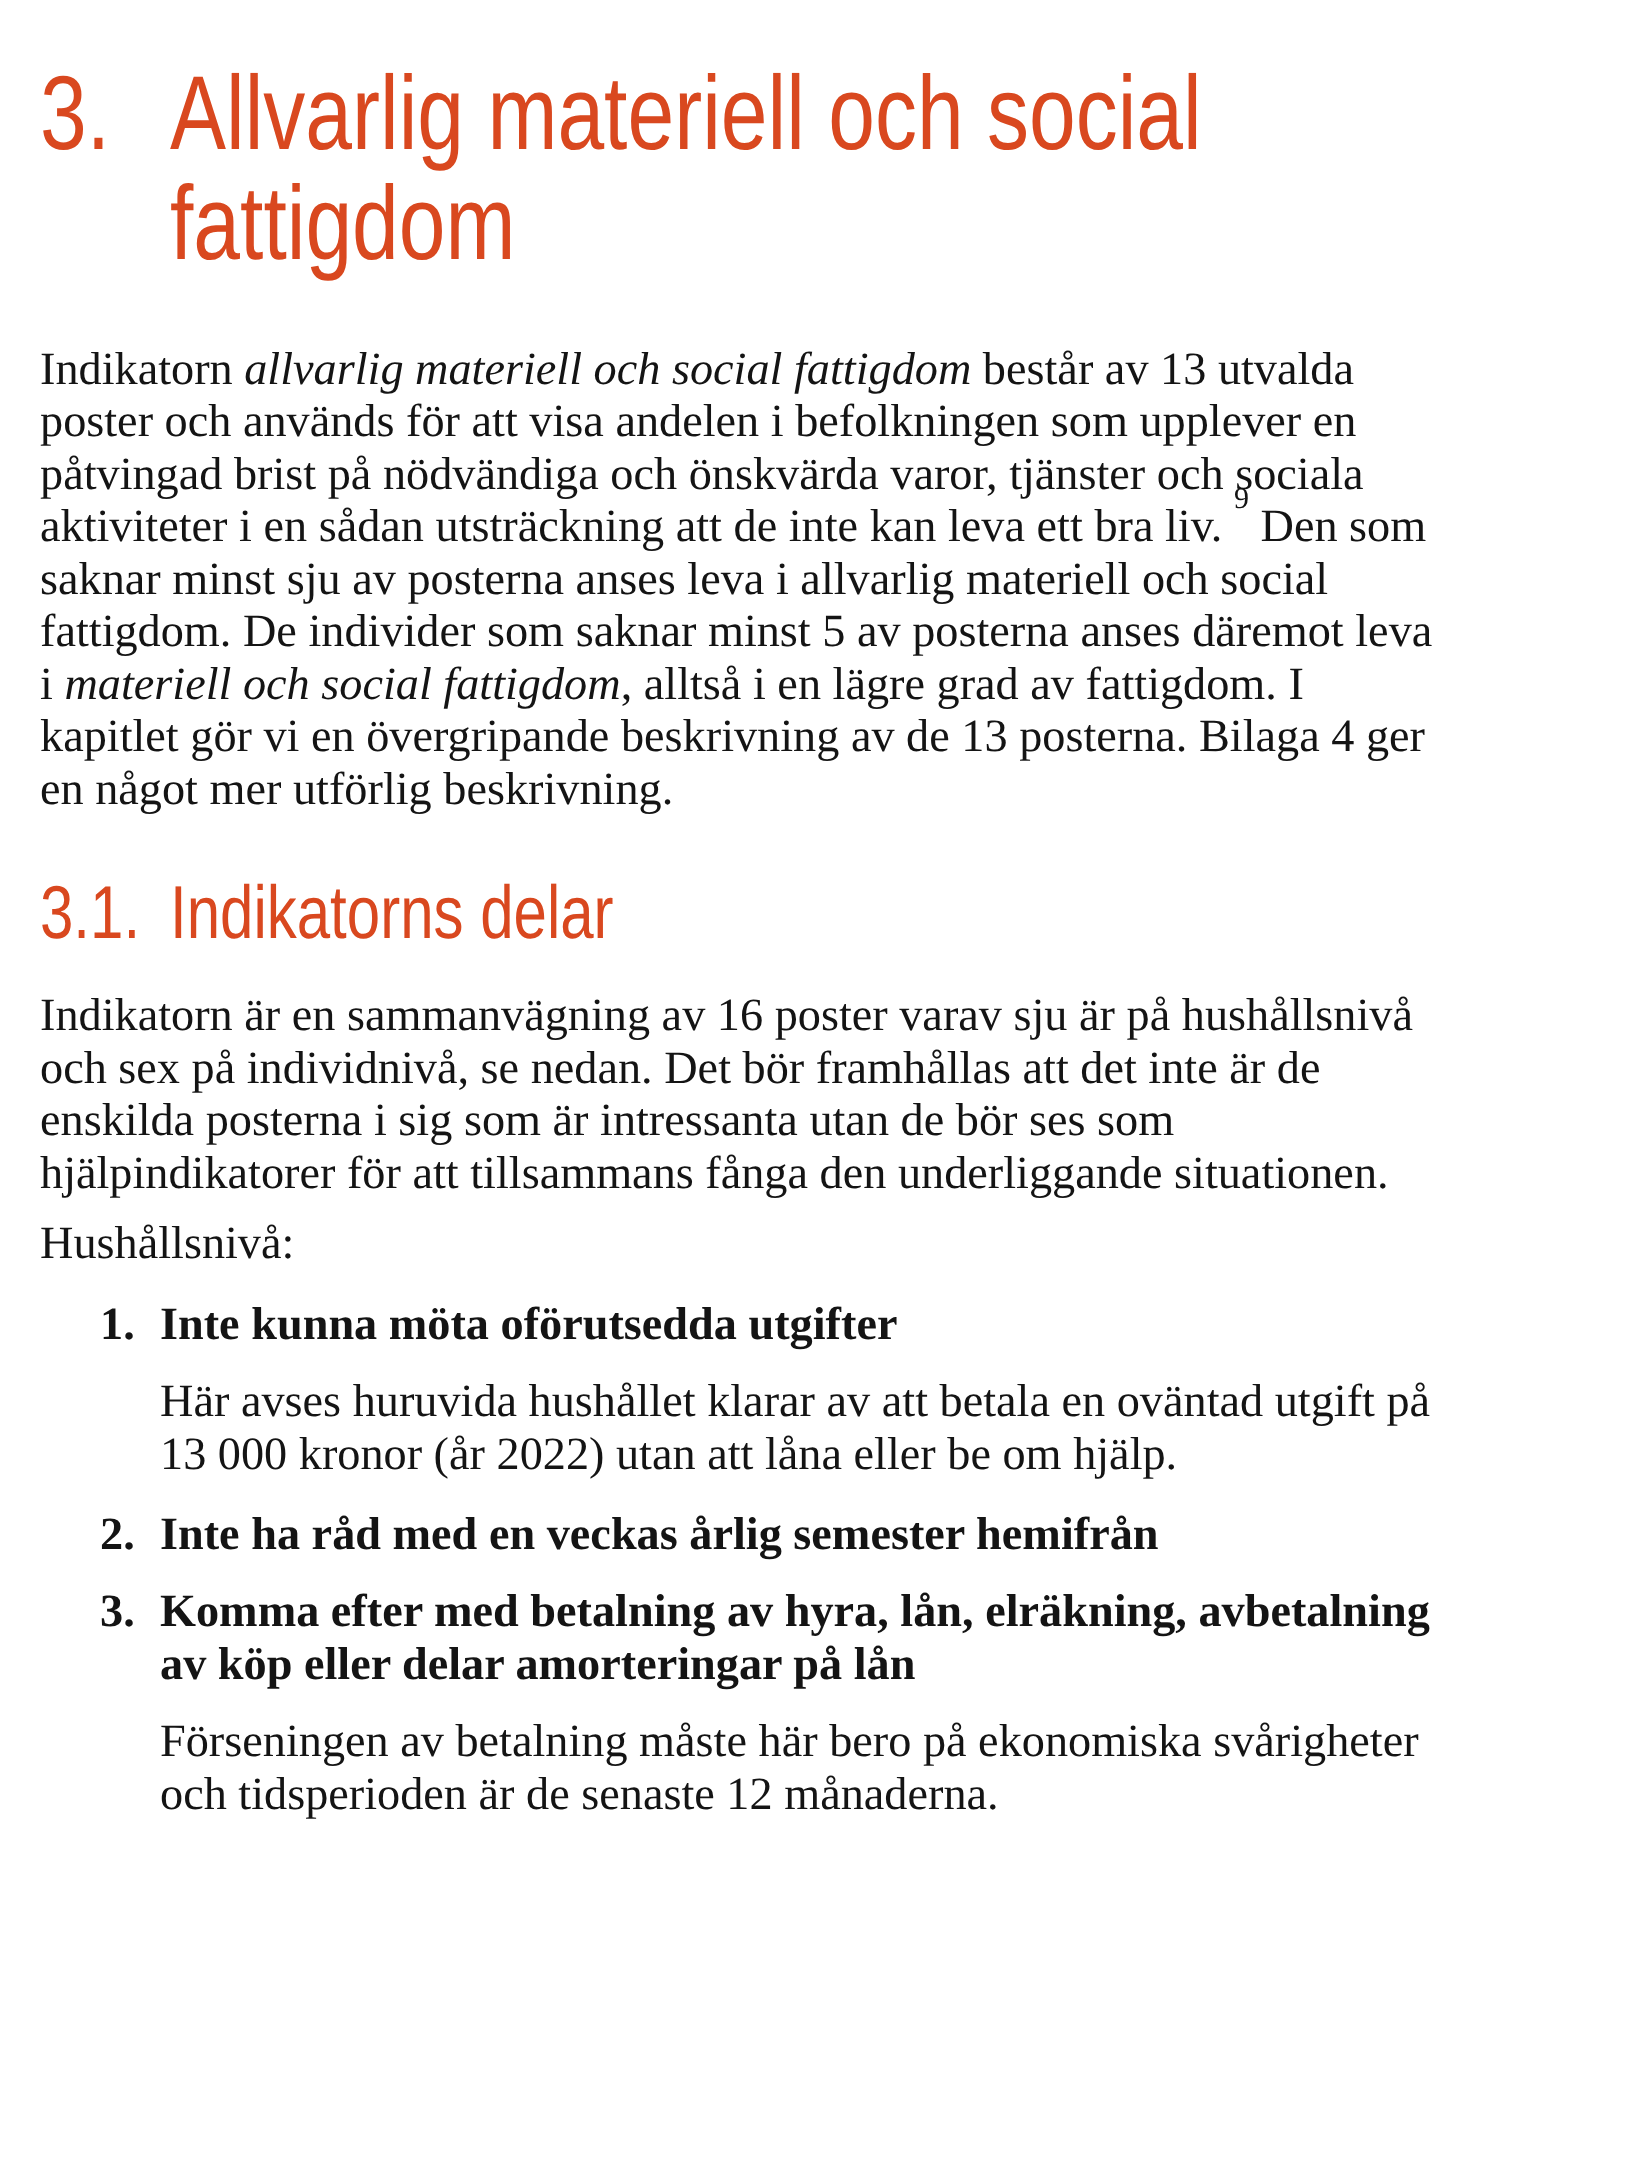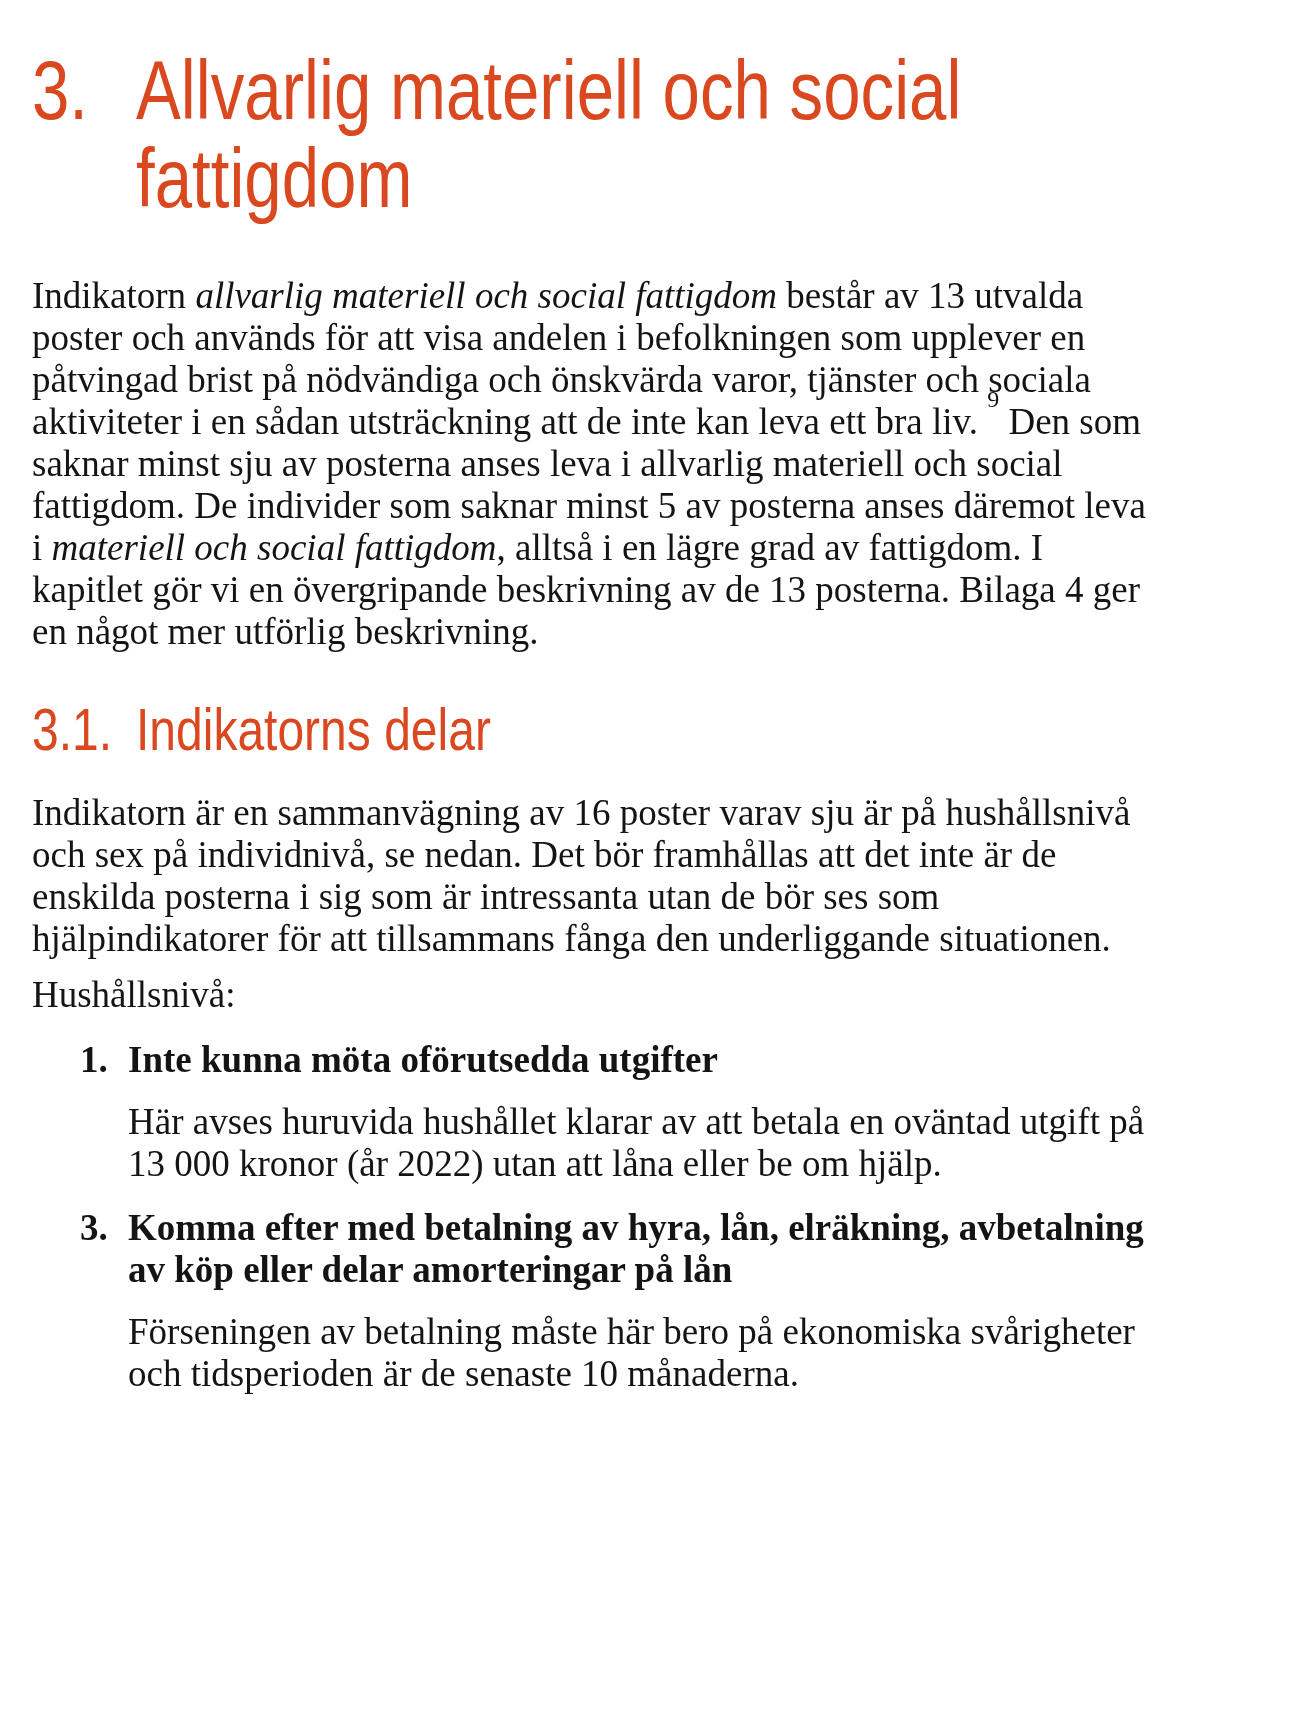"2. Inte ha råd med" p.item-head { html: none -> <p> <span>2.</span><span>Inte ha råd med en veckas årlig semester hemifrån</span> </p> }
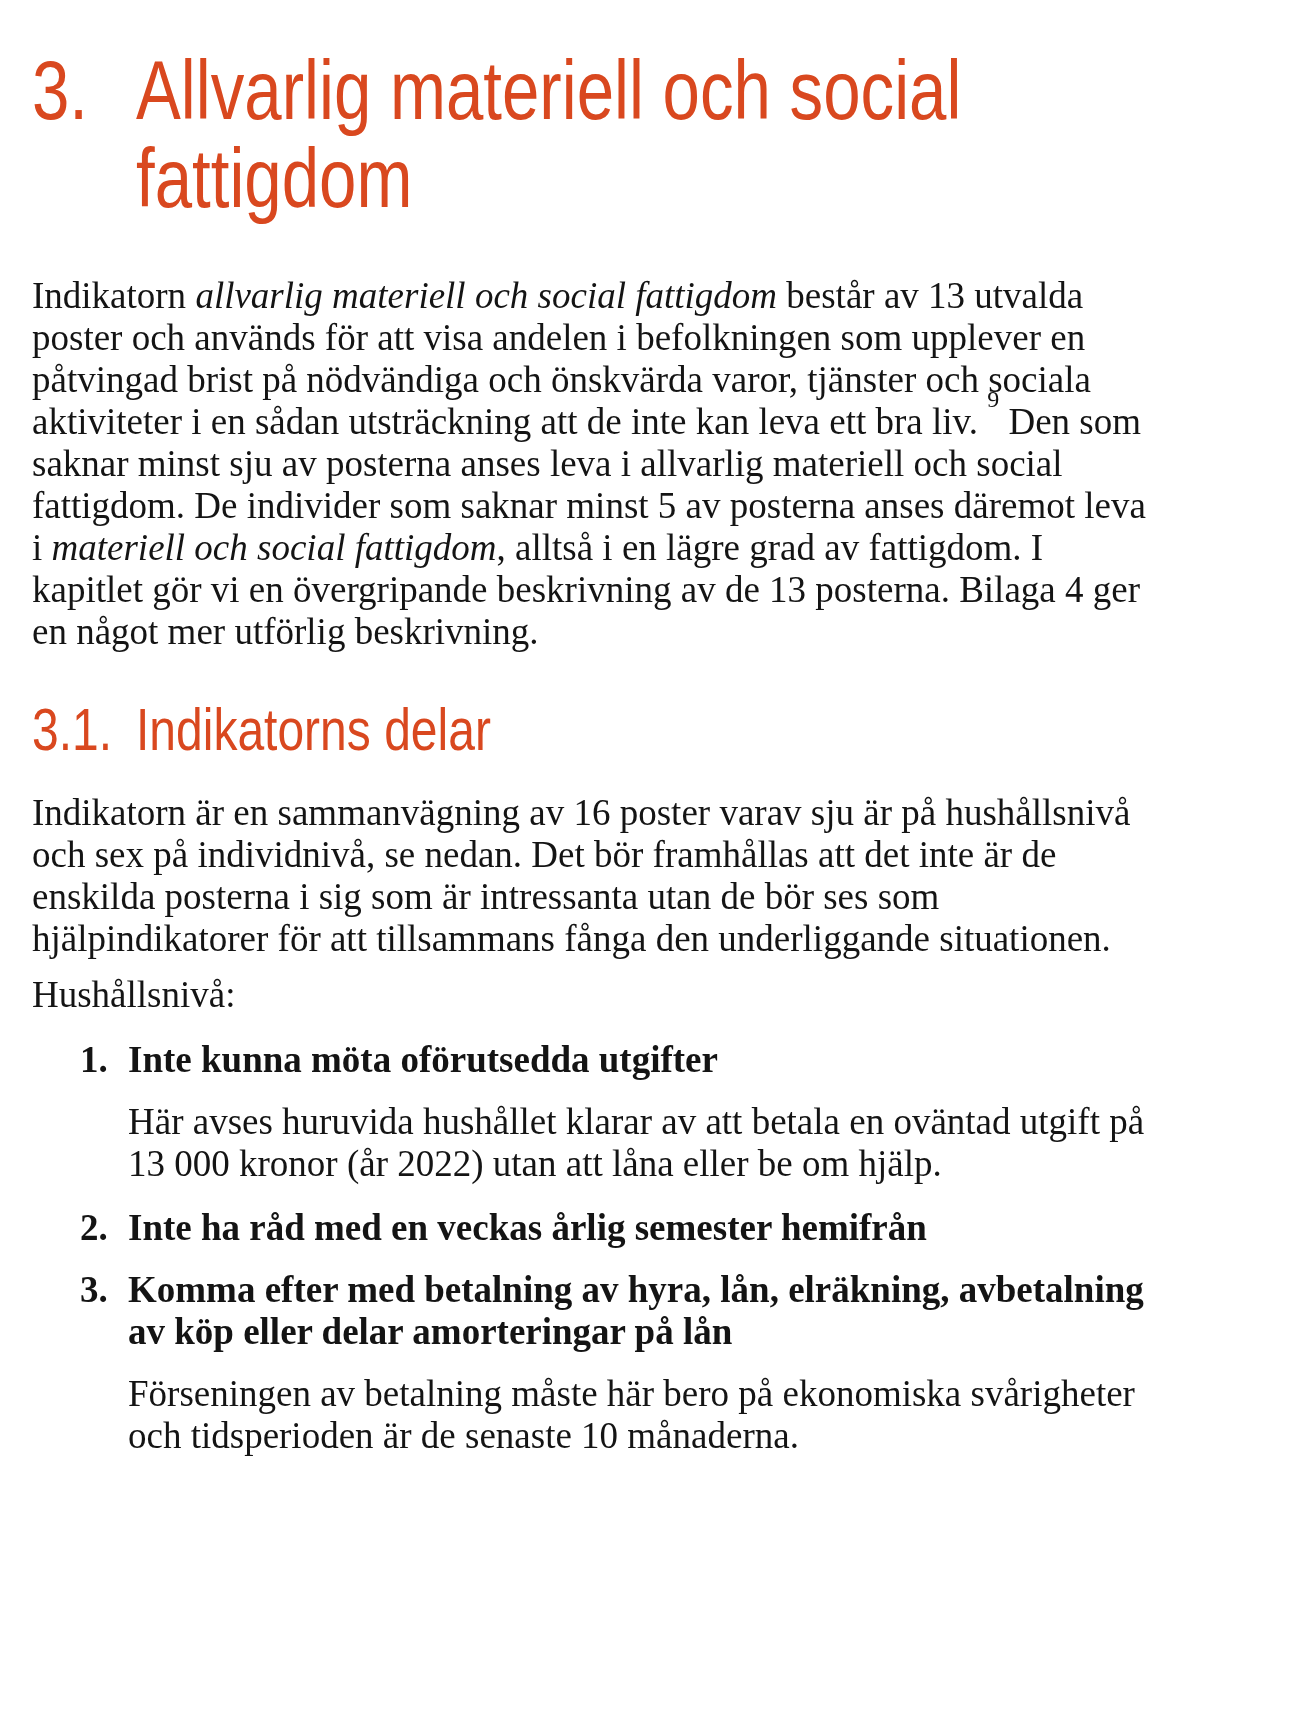"Förseningen av betalning måste här" p.item-desc { text: 10 -> 12 }
